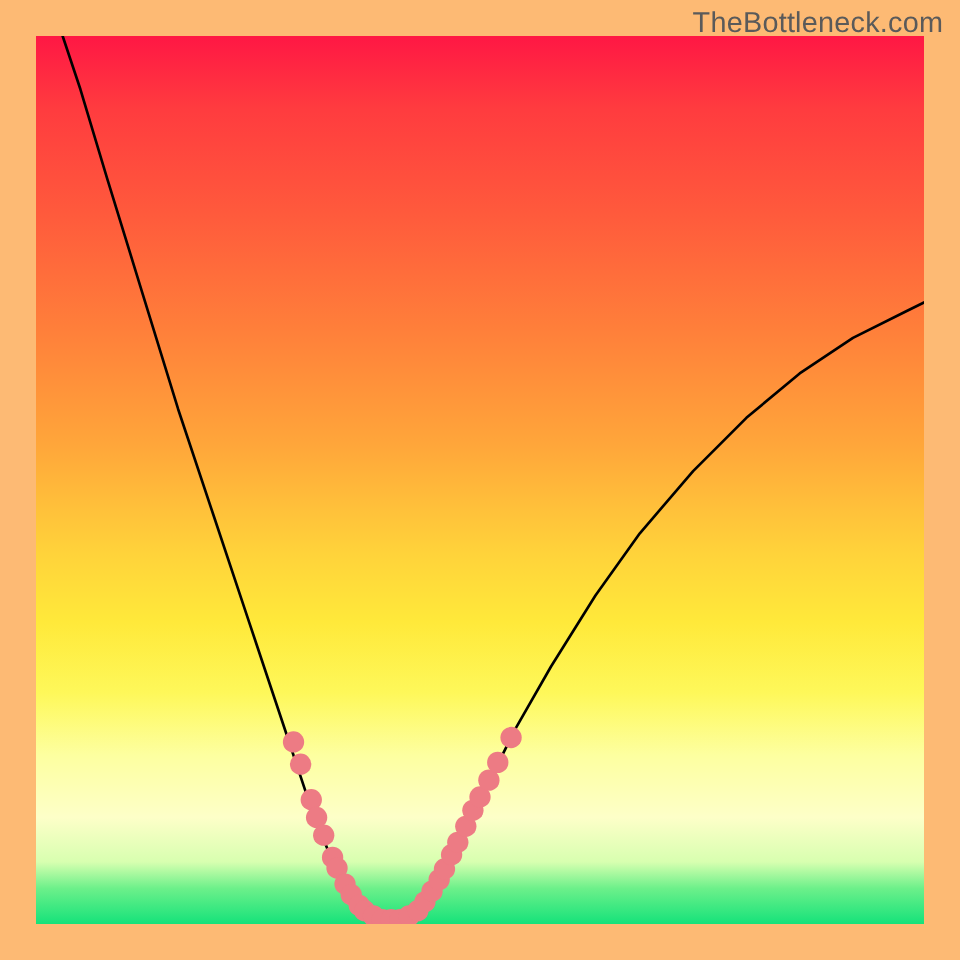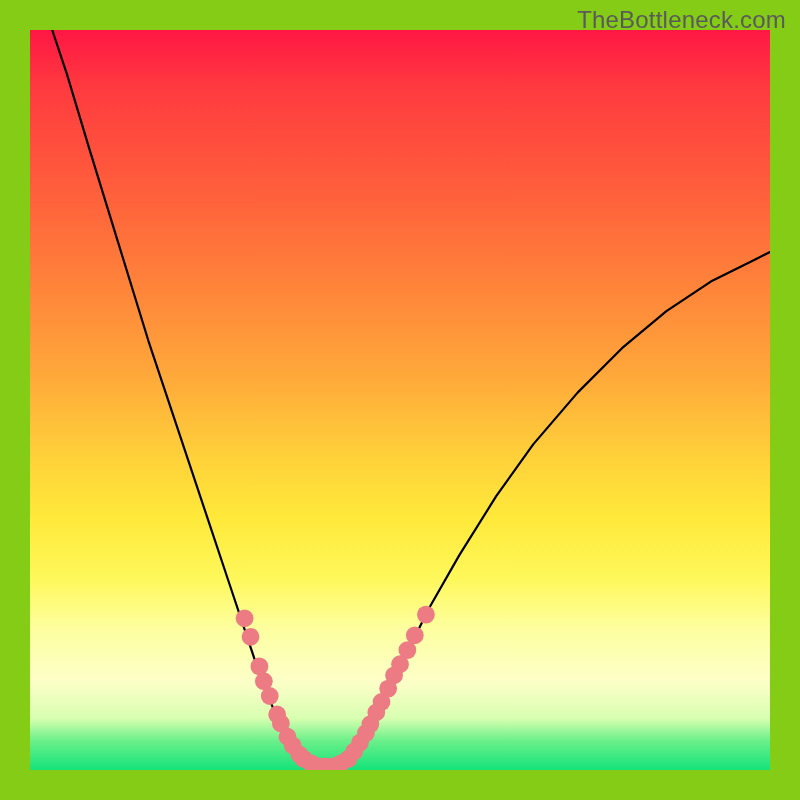"TheBottleneck.com" .frame { background: #84cc16 -> #fdba74 }
